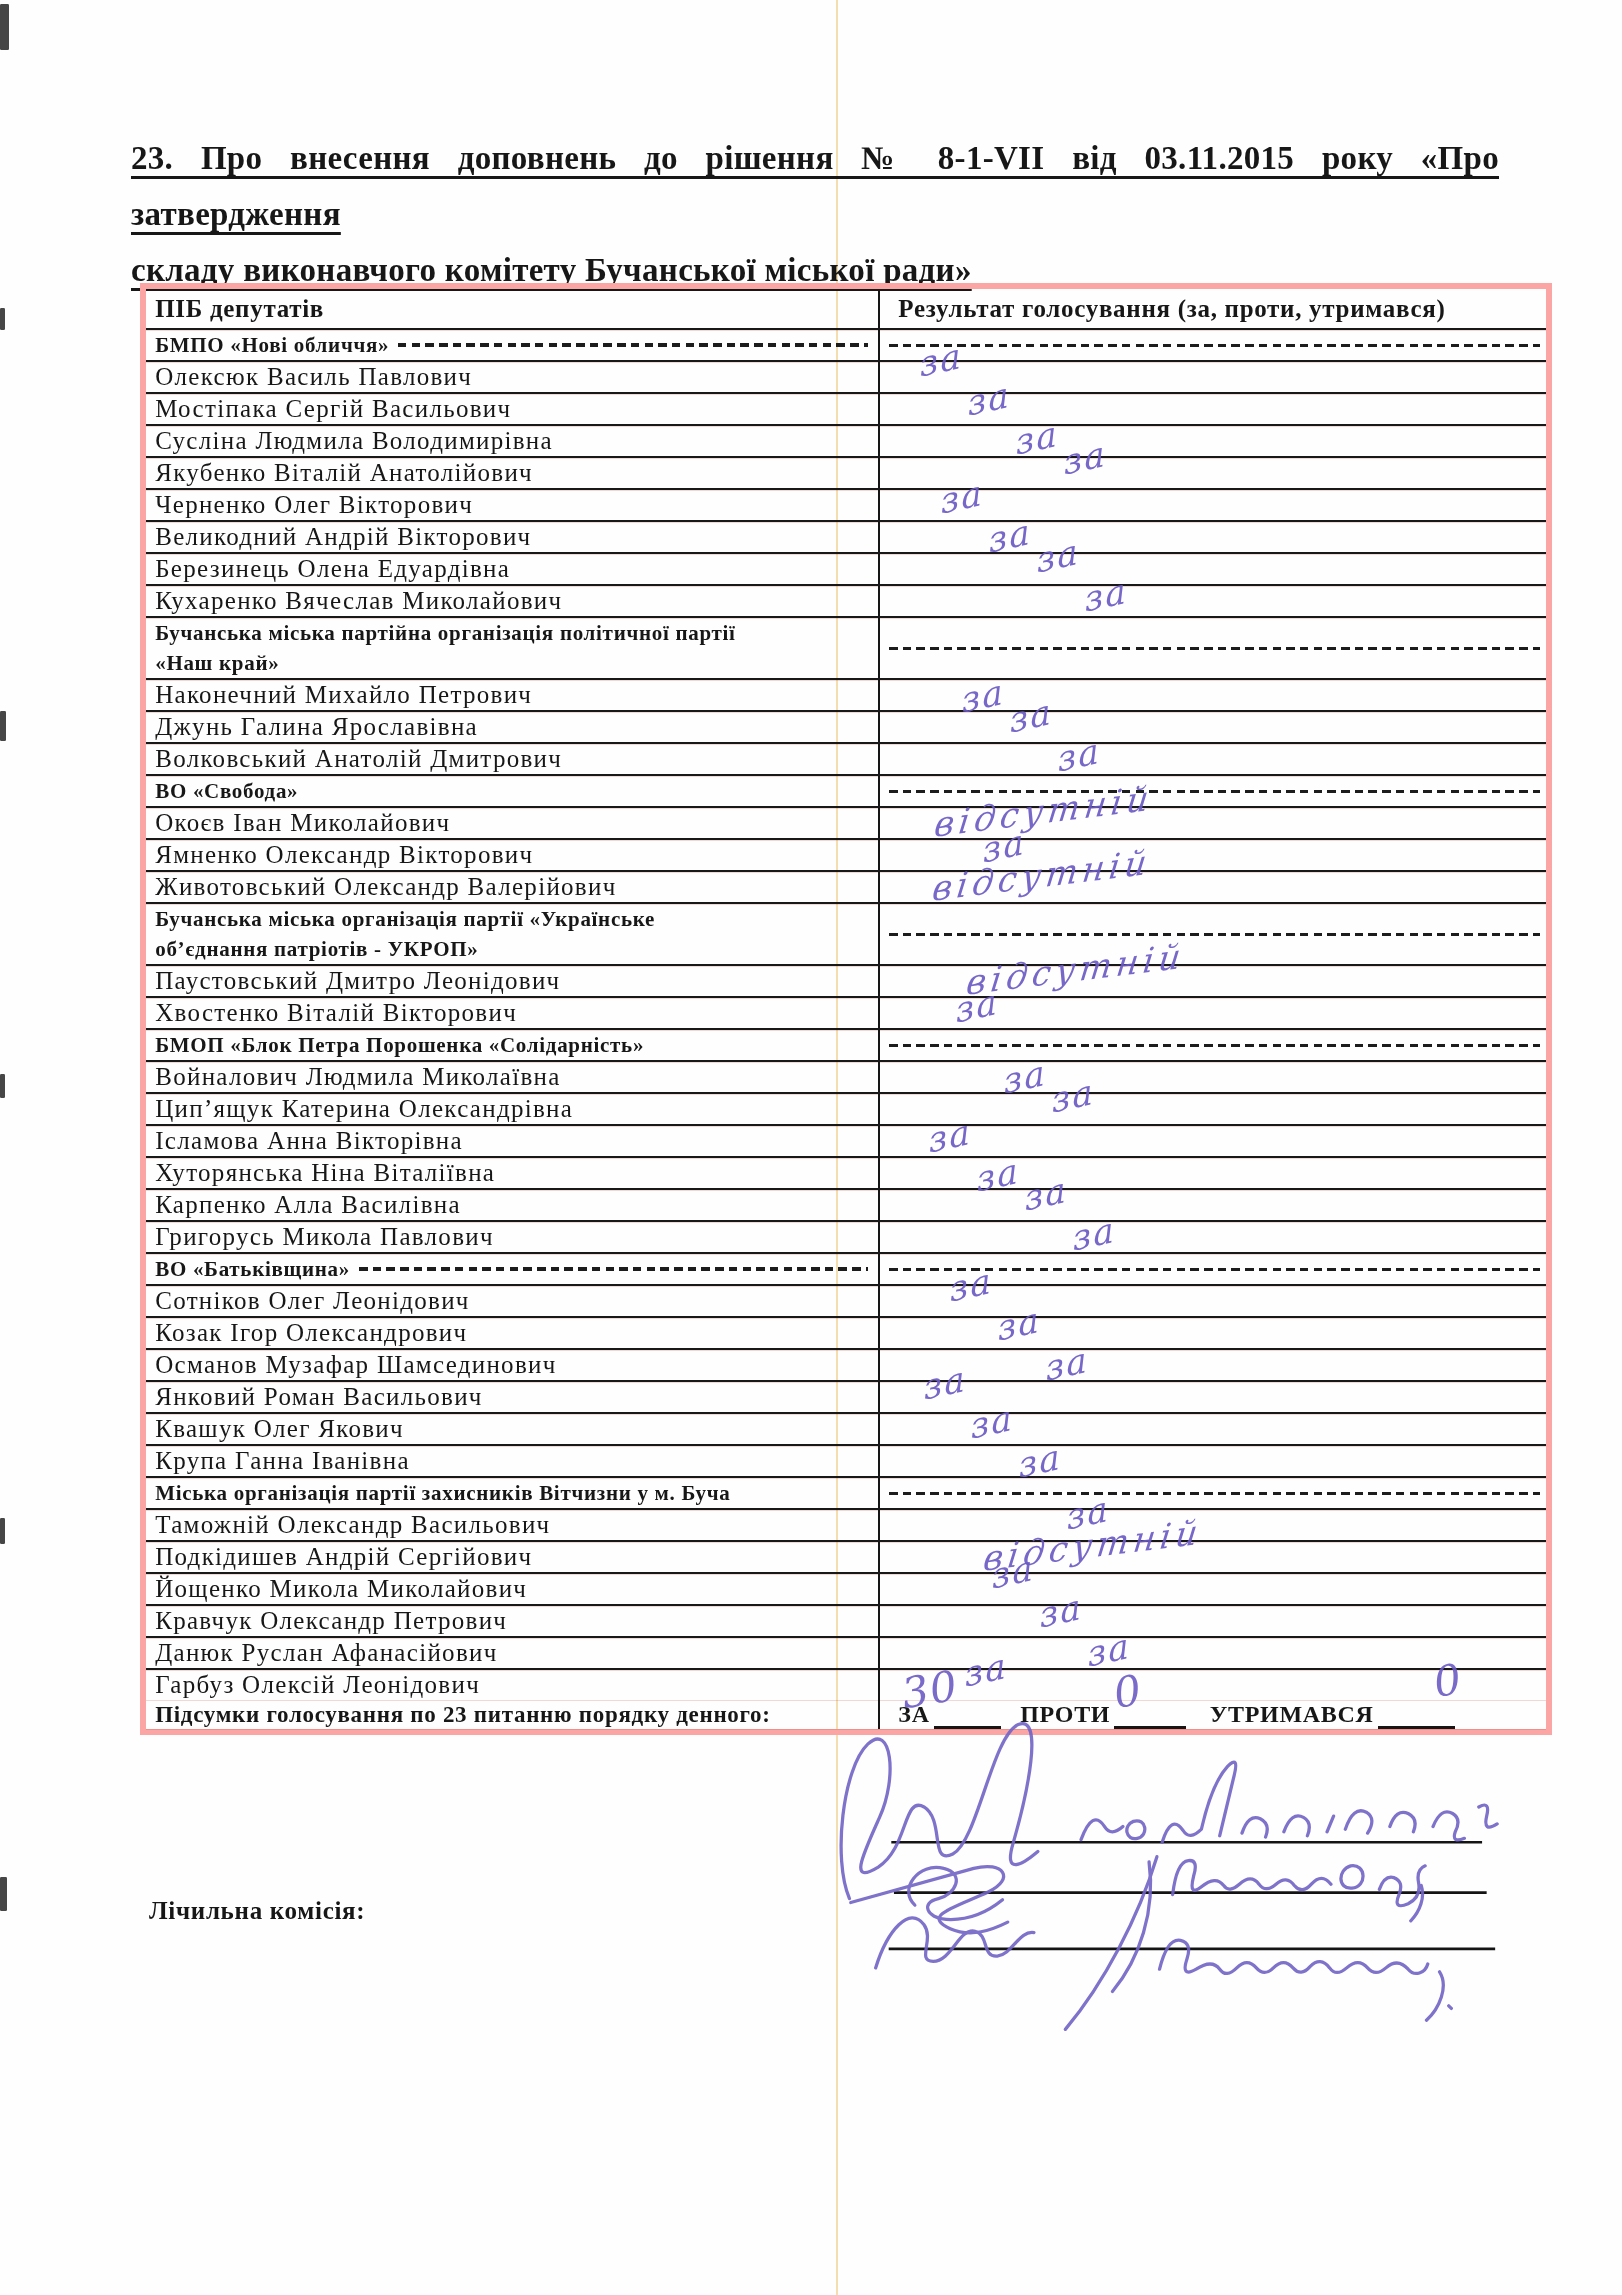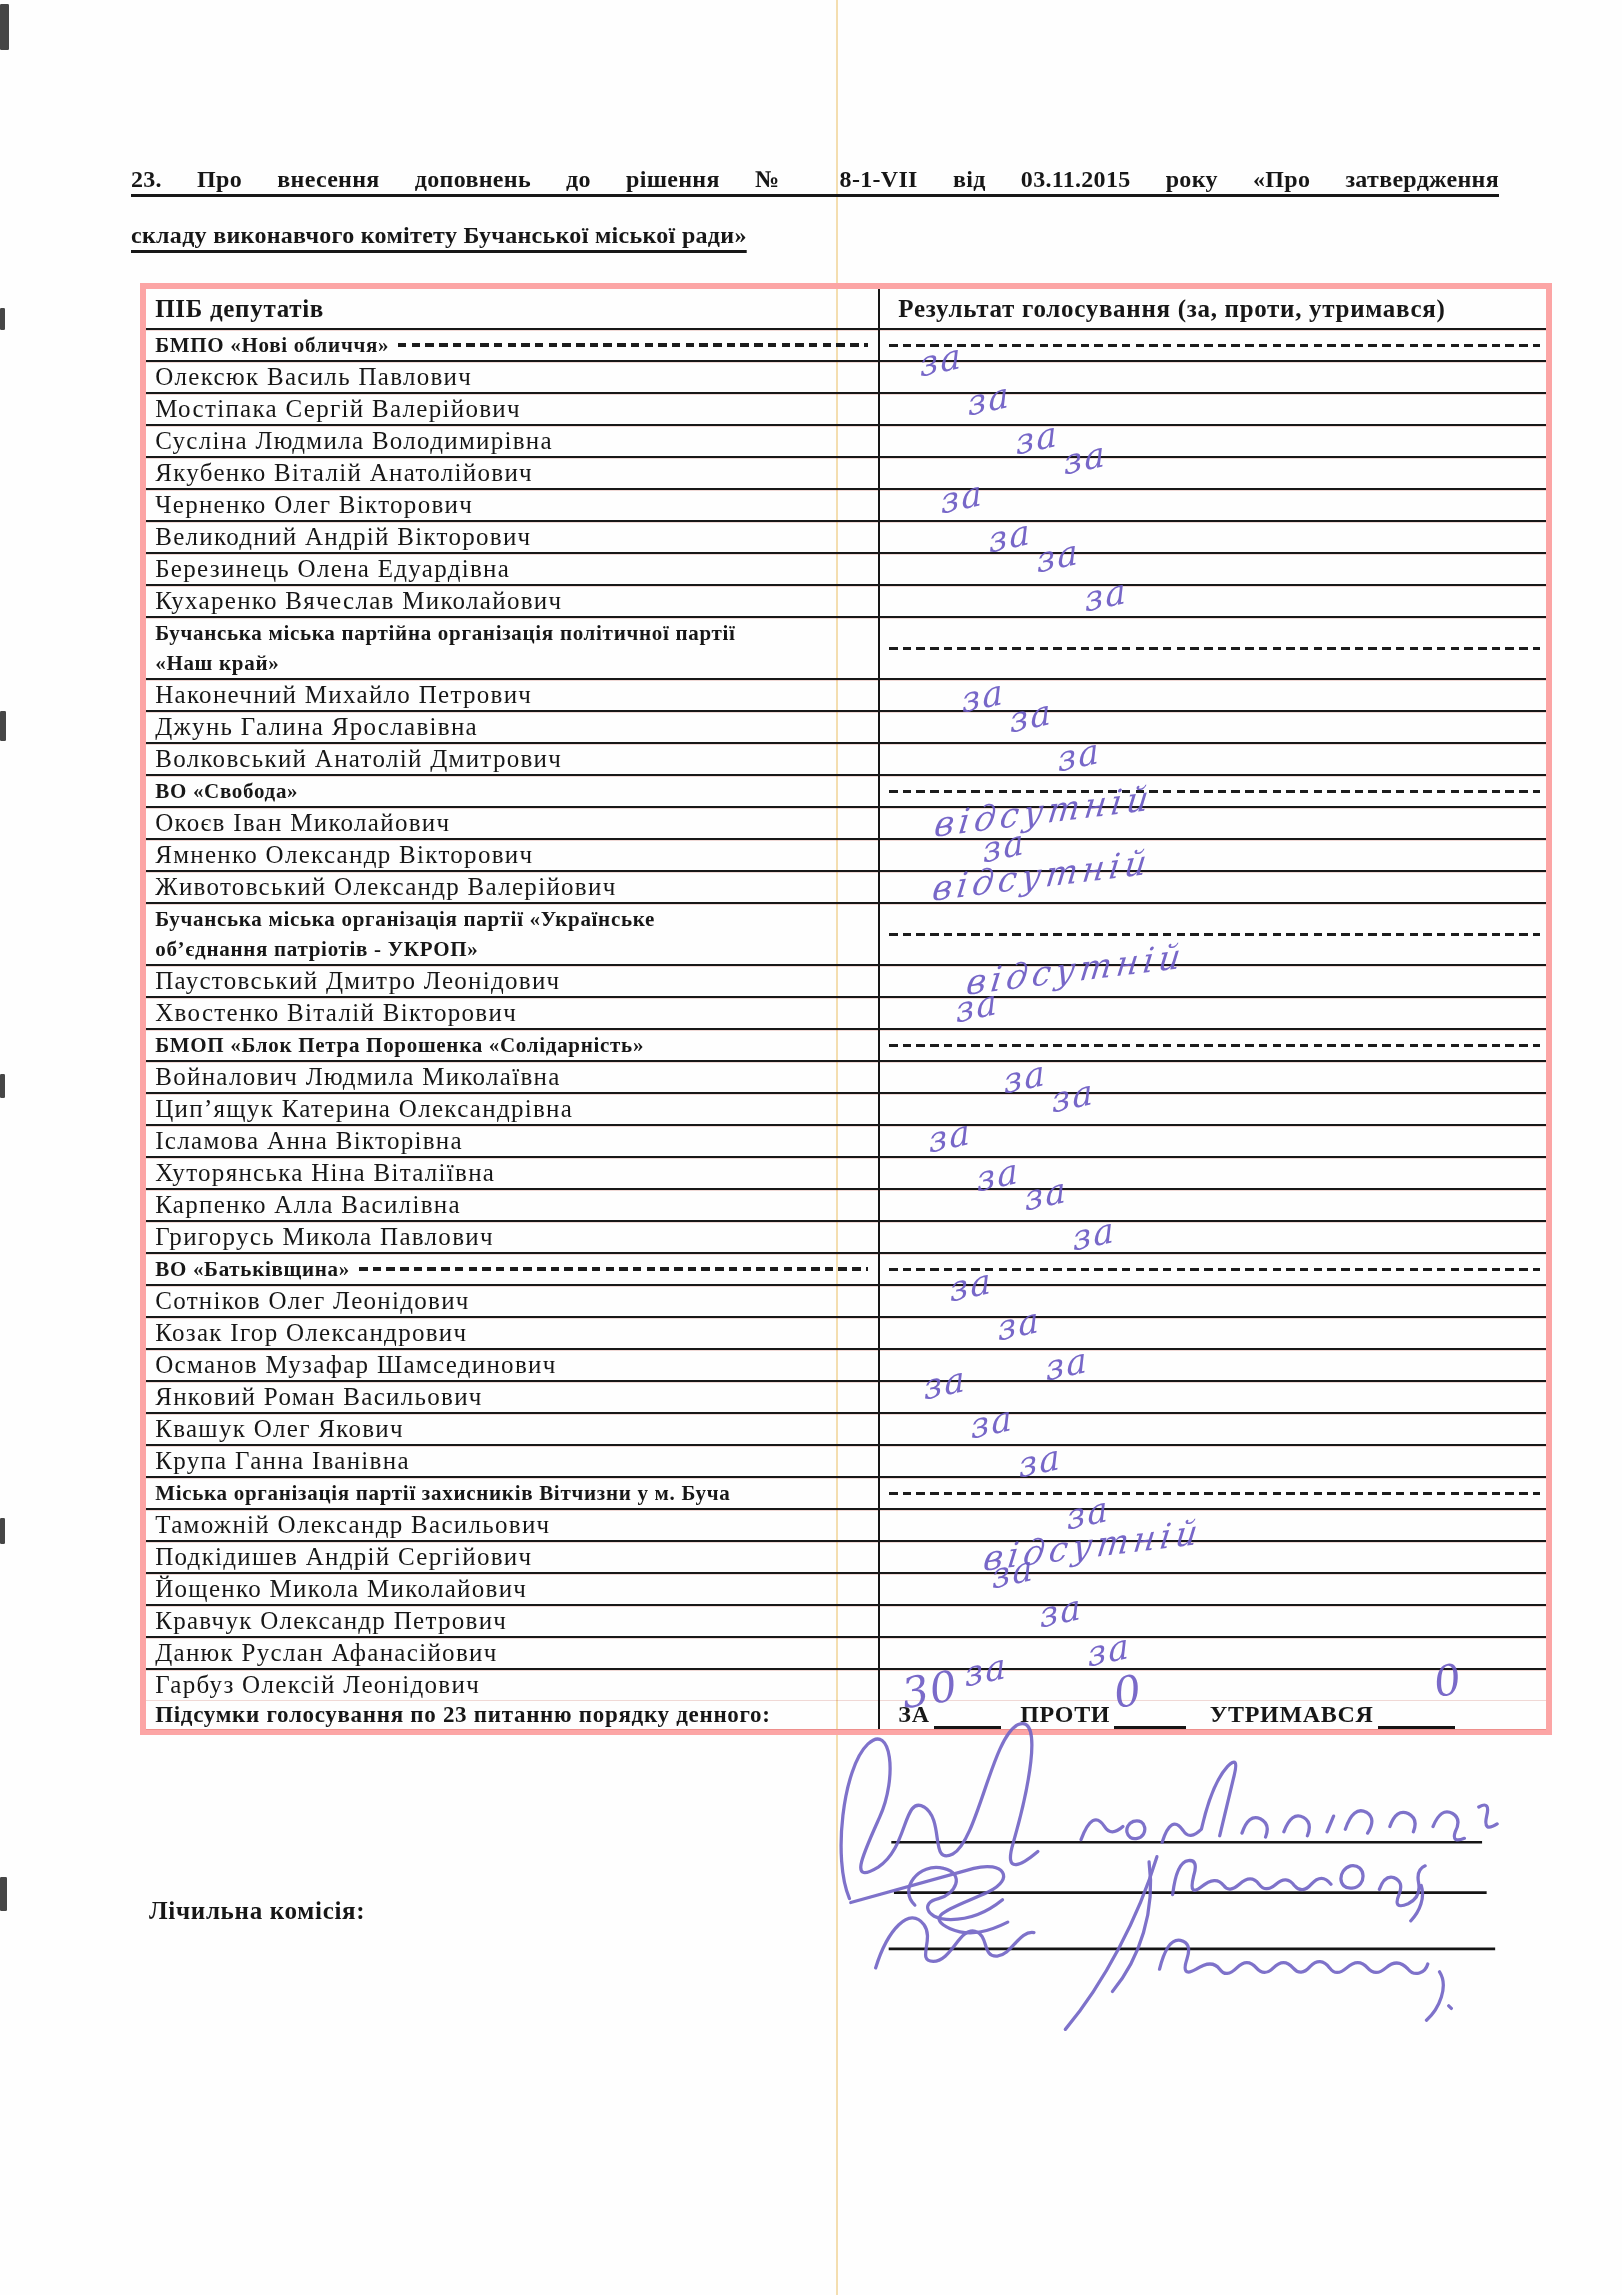"23. Про внесення доповнень до" .title { font-size: 24px -> 33px; top: 151px -> 130px }
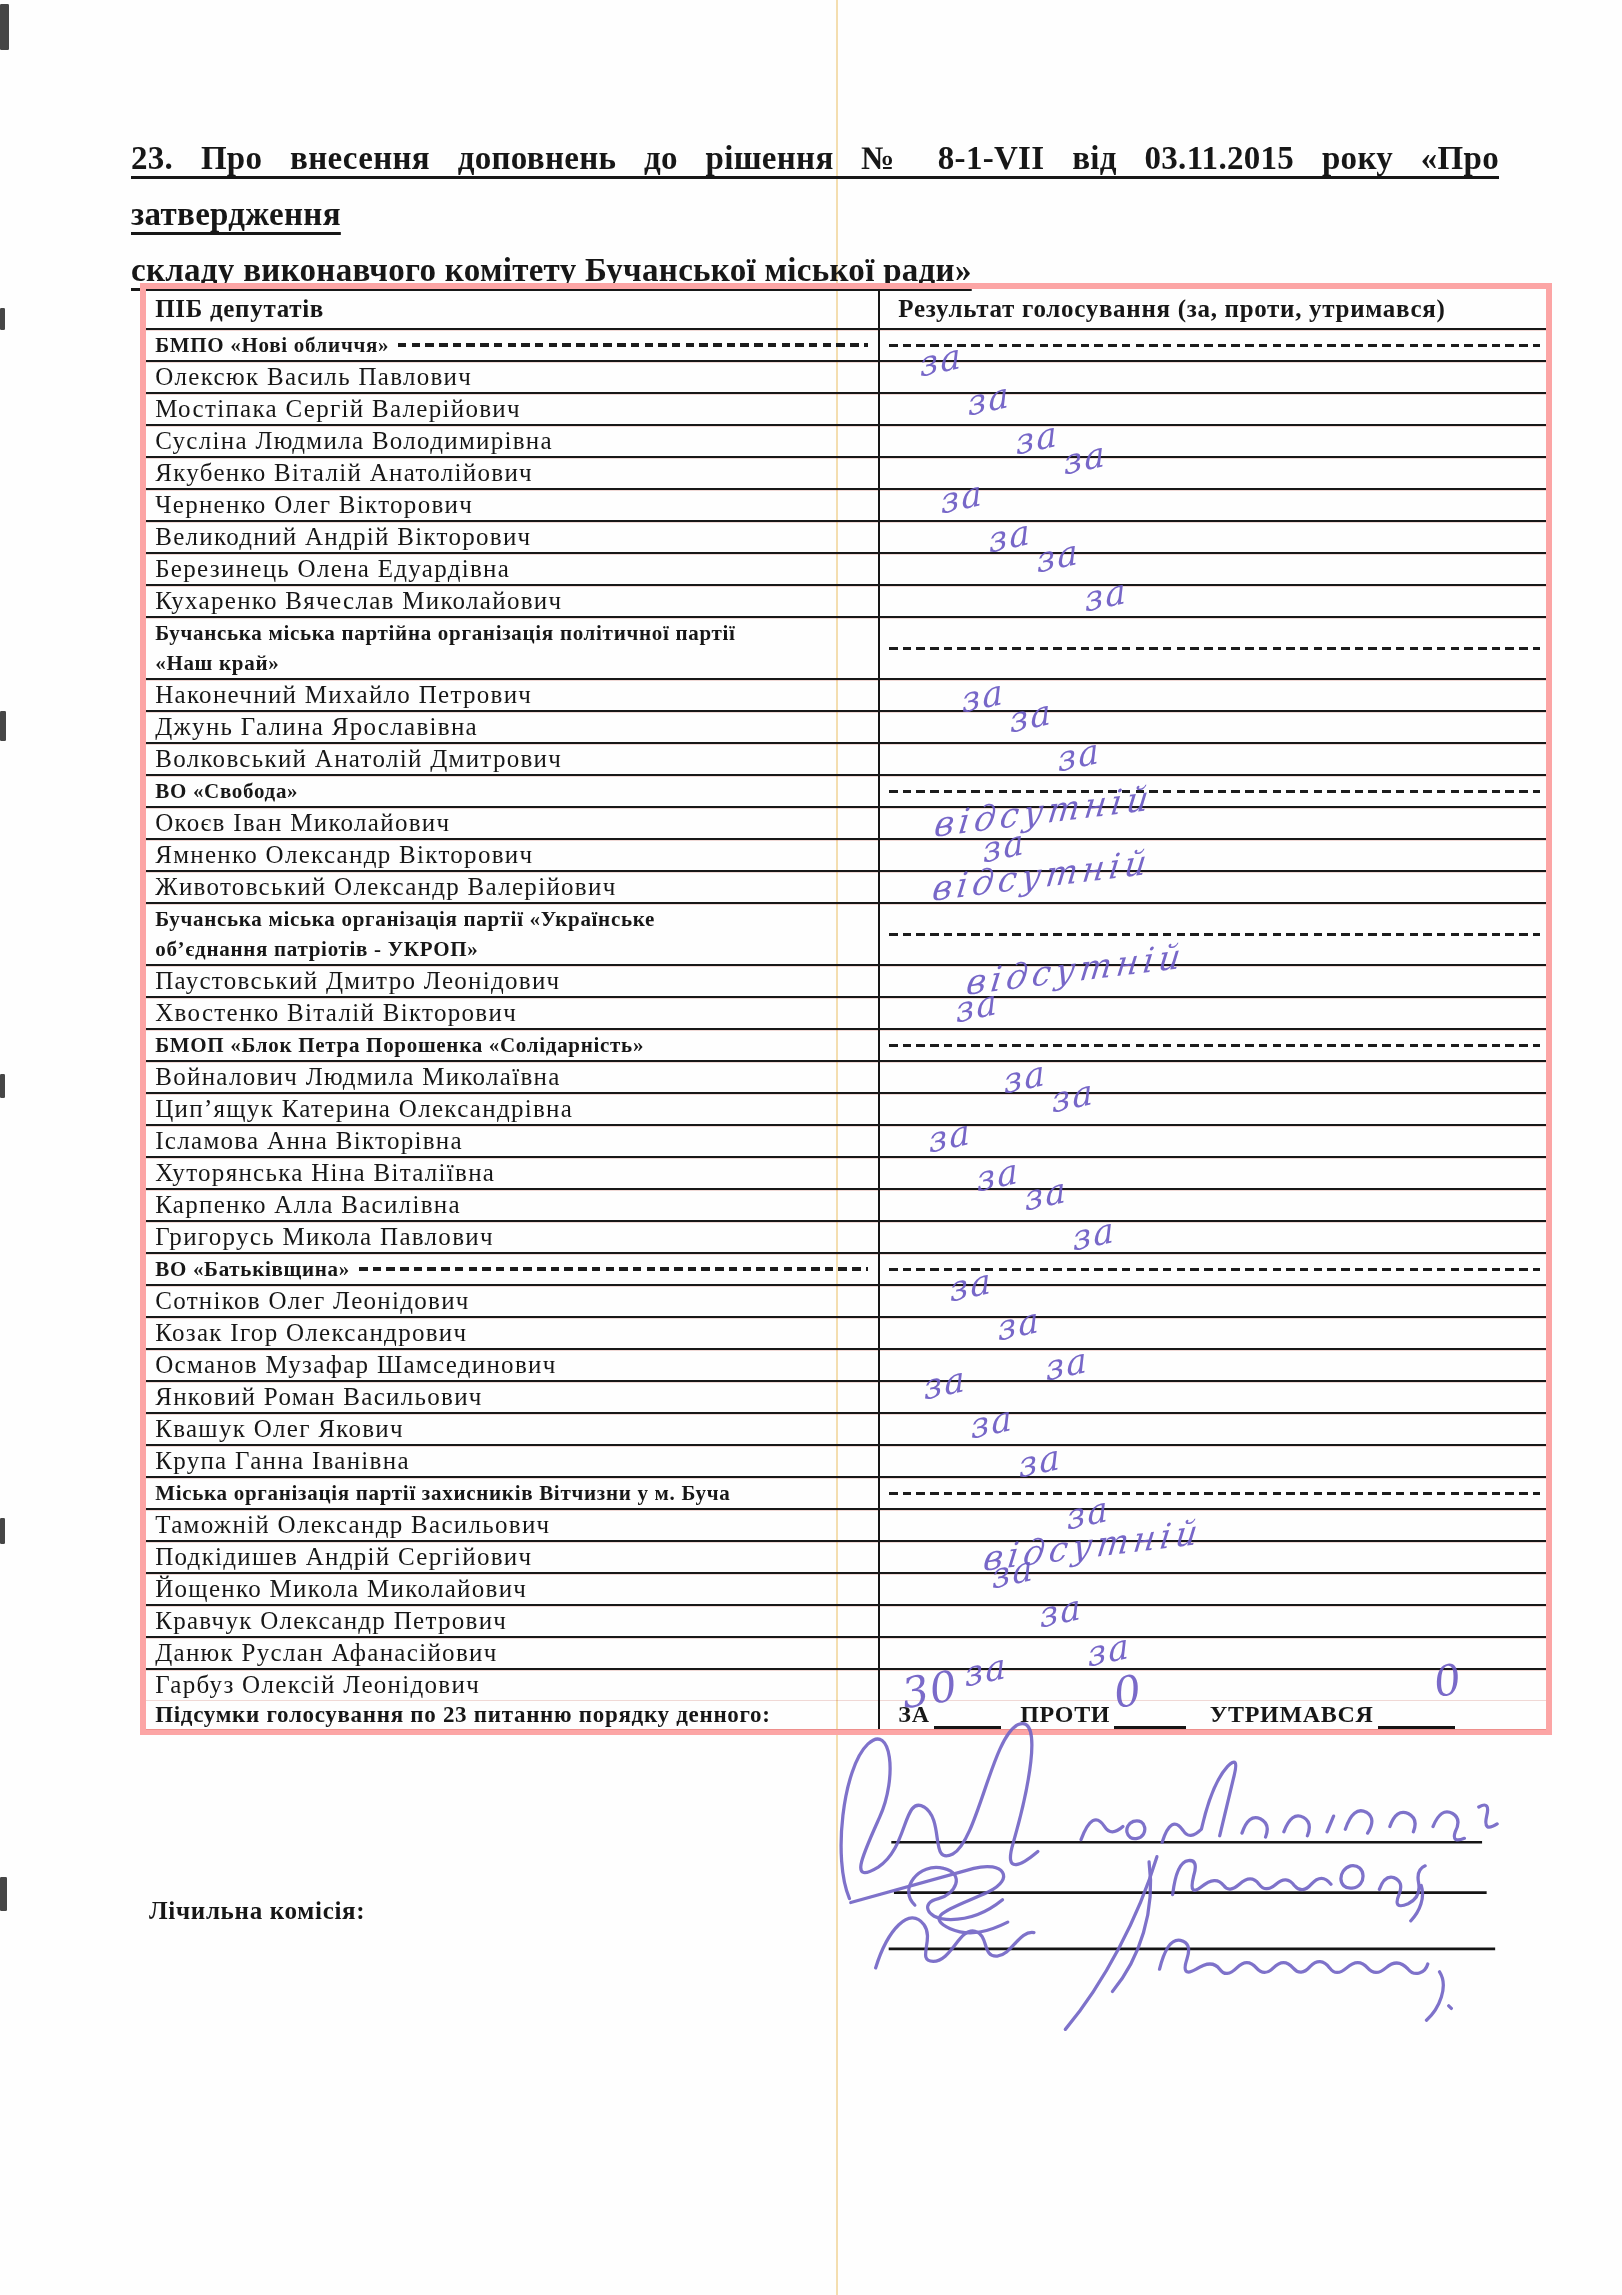"Мостіпака Сергій Валерійович" span.nm { text: Валерійович -> Васильович }
